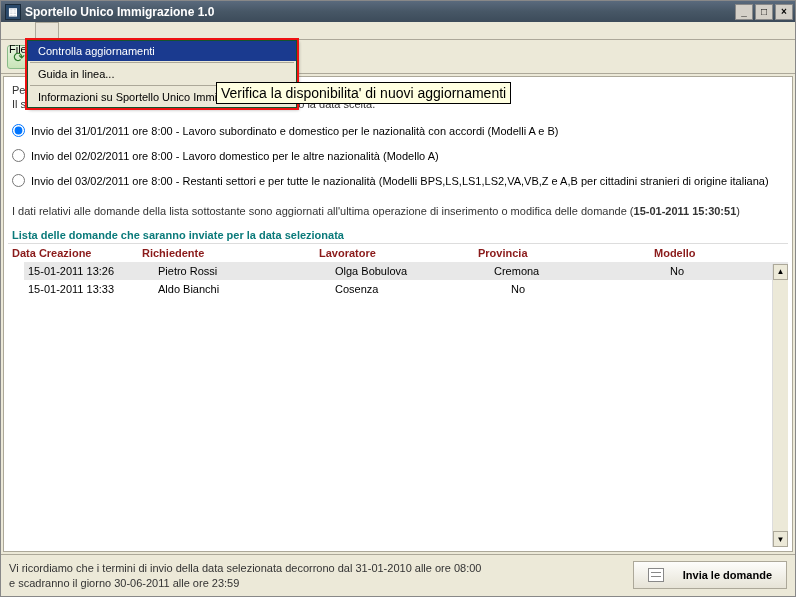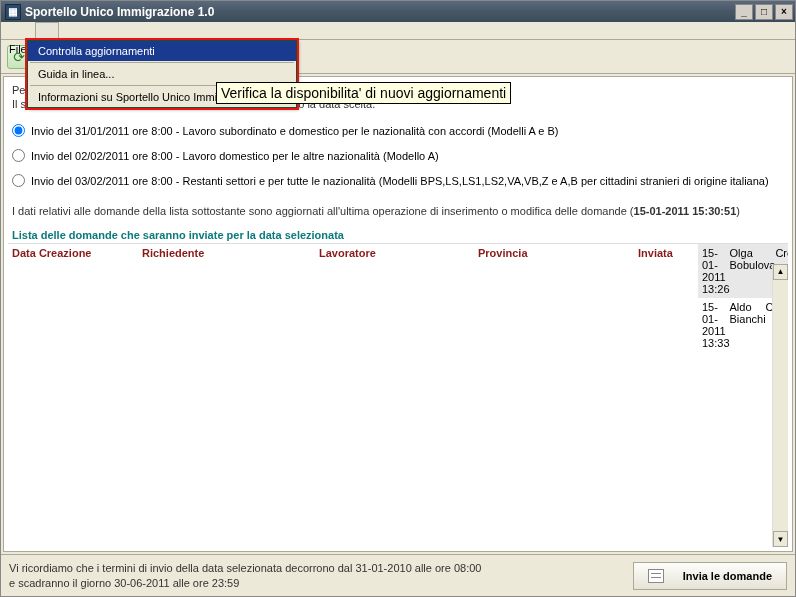"Data Creazione" .table-wrap { flex-direction: row -> column }
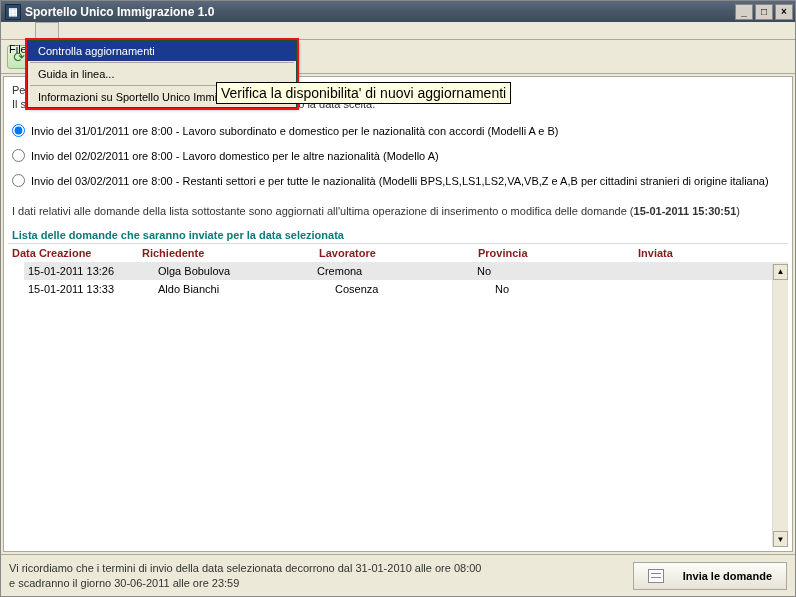"Provincia" .col-prov { width: 160px -> 176px }
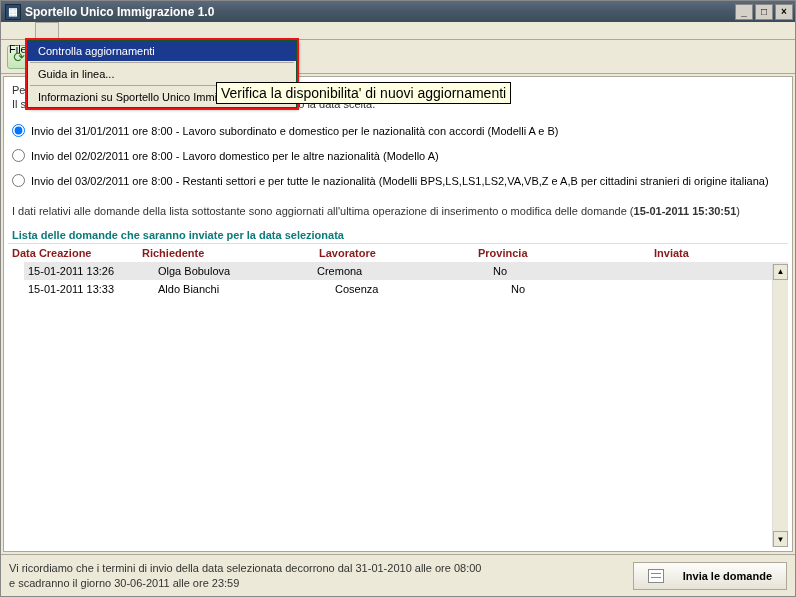"Inviata" div.col-inv { text: Inviata -> Modello }
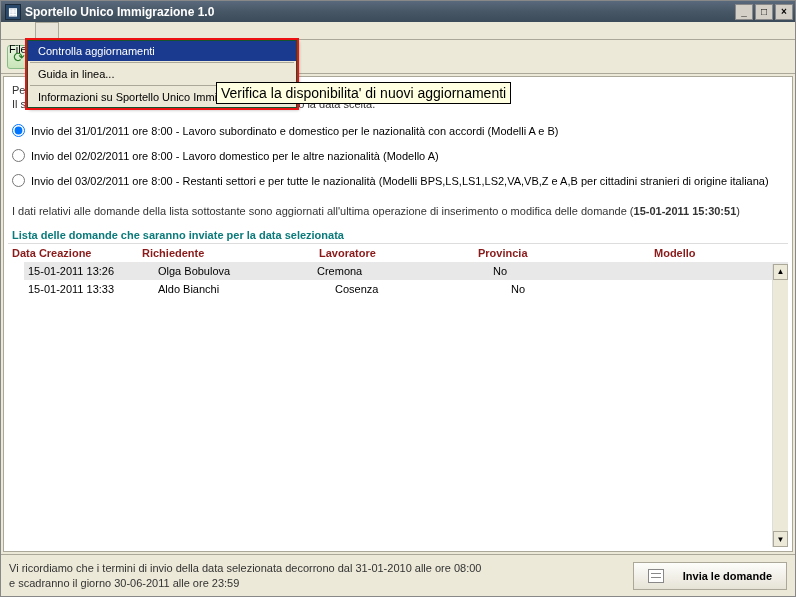"Pietro Rossi" div.col-rich { html: none -> <div>Pietro Rossi</div> }
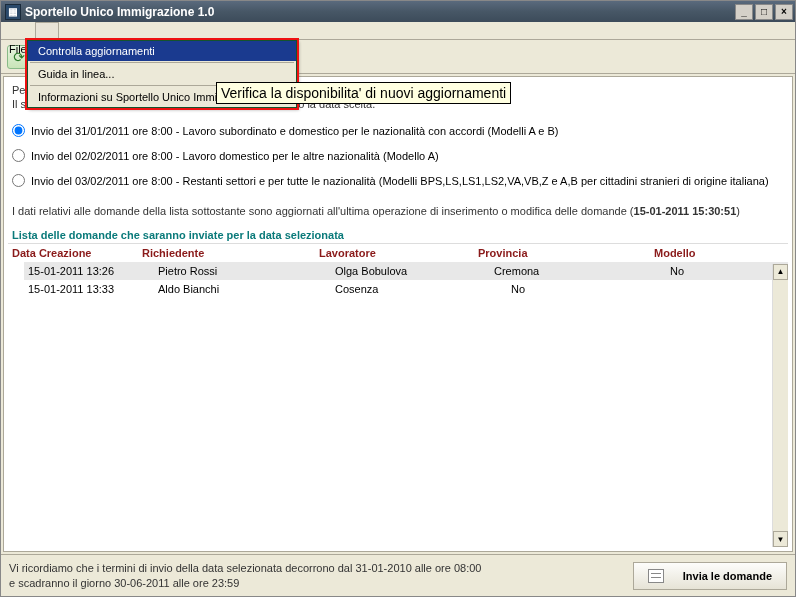"Vi ricordiamo che i termini" .footer { align-items: flex-end -> flex-start }
